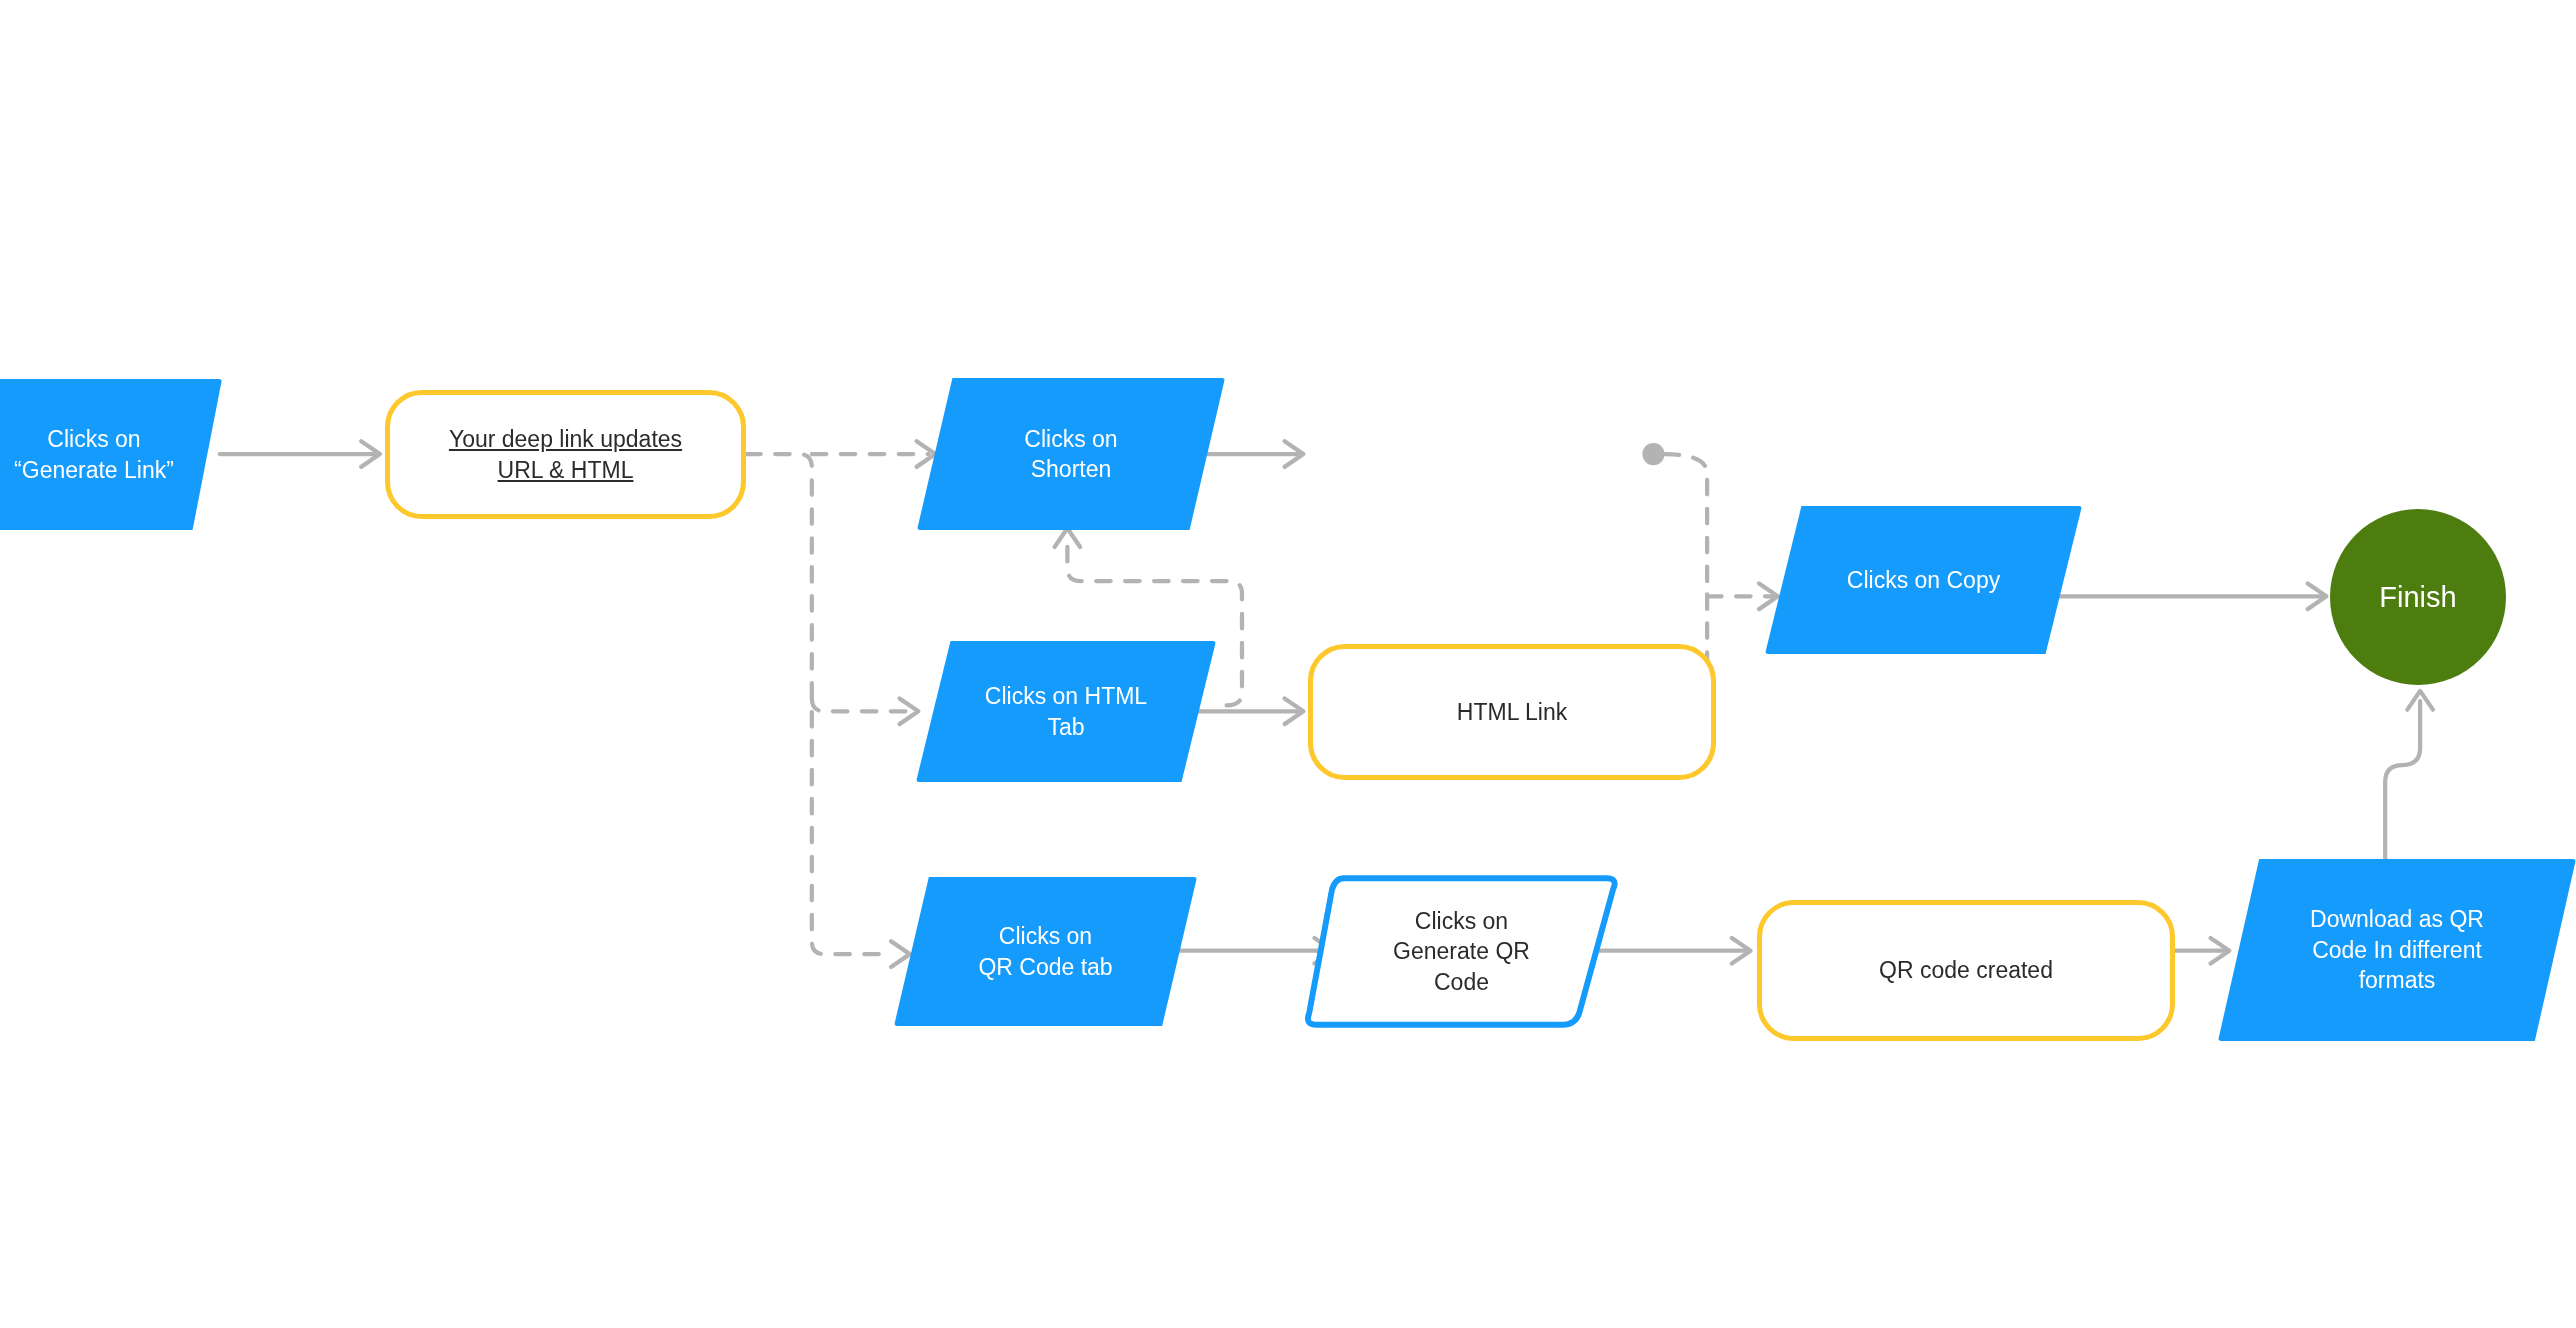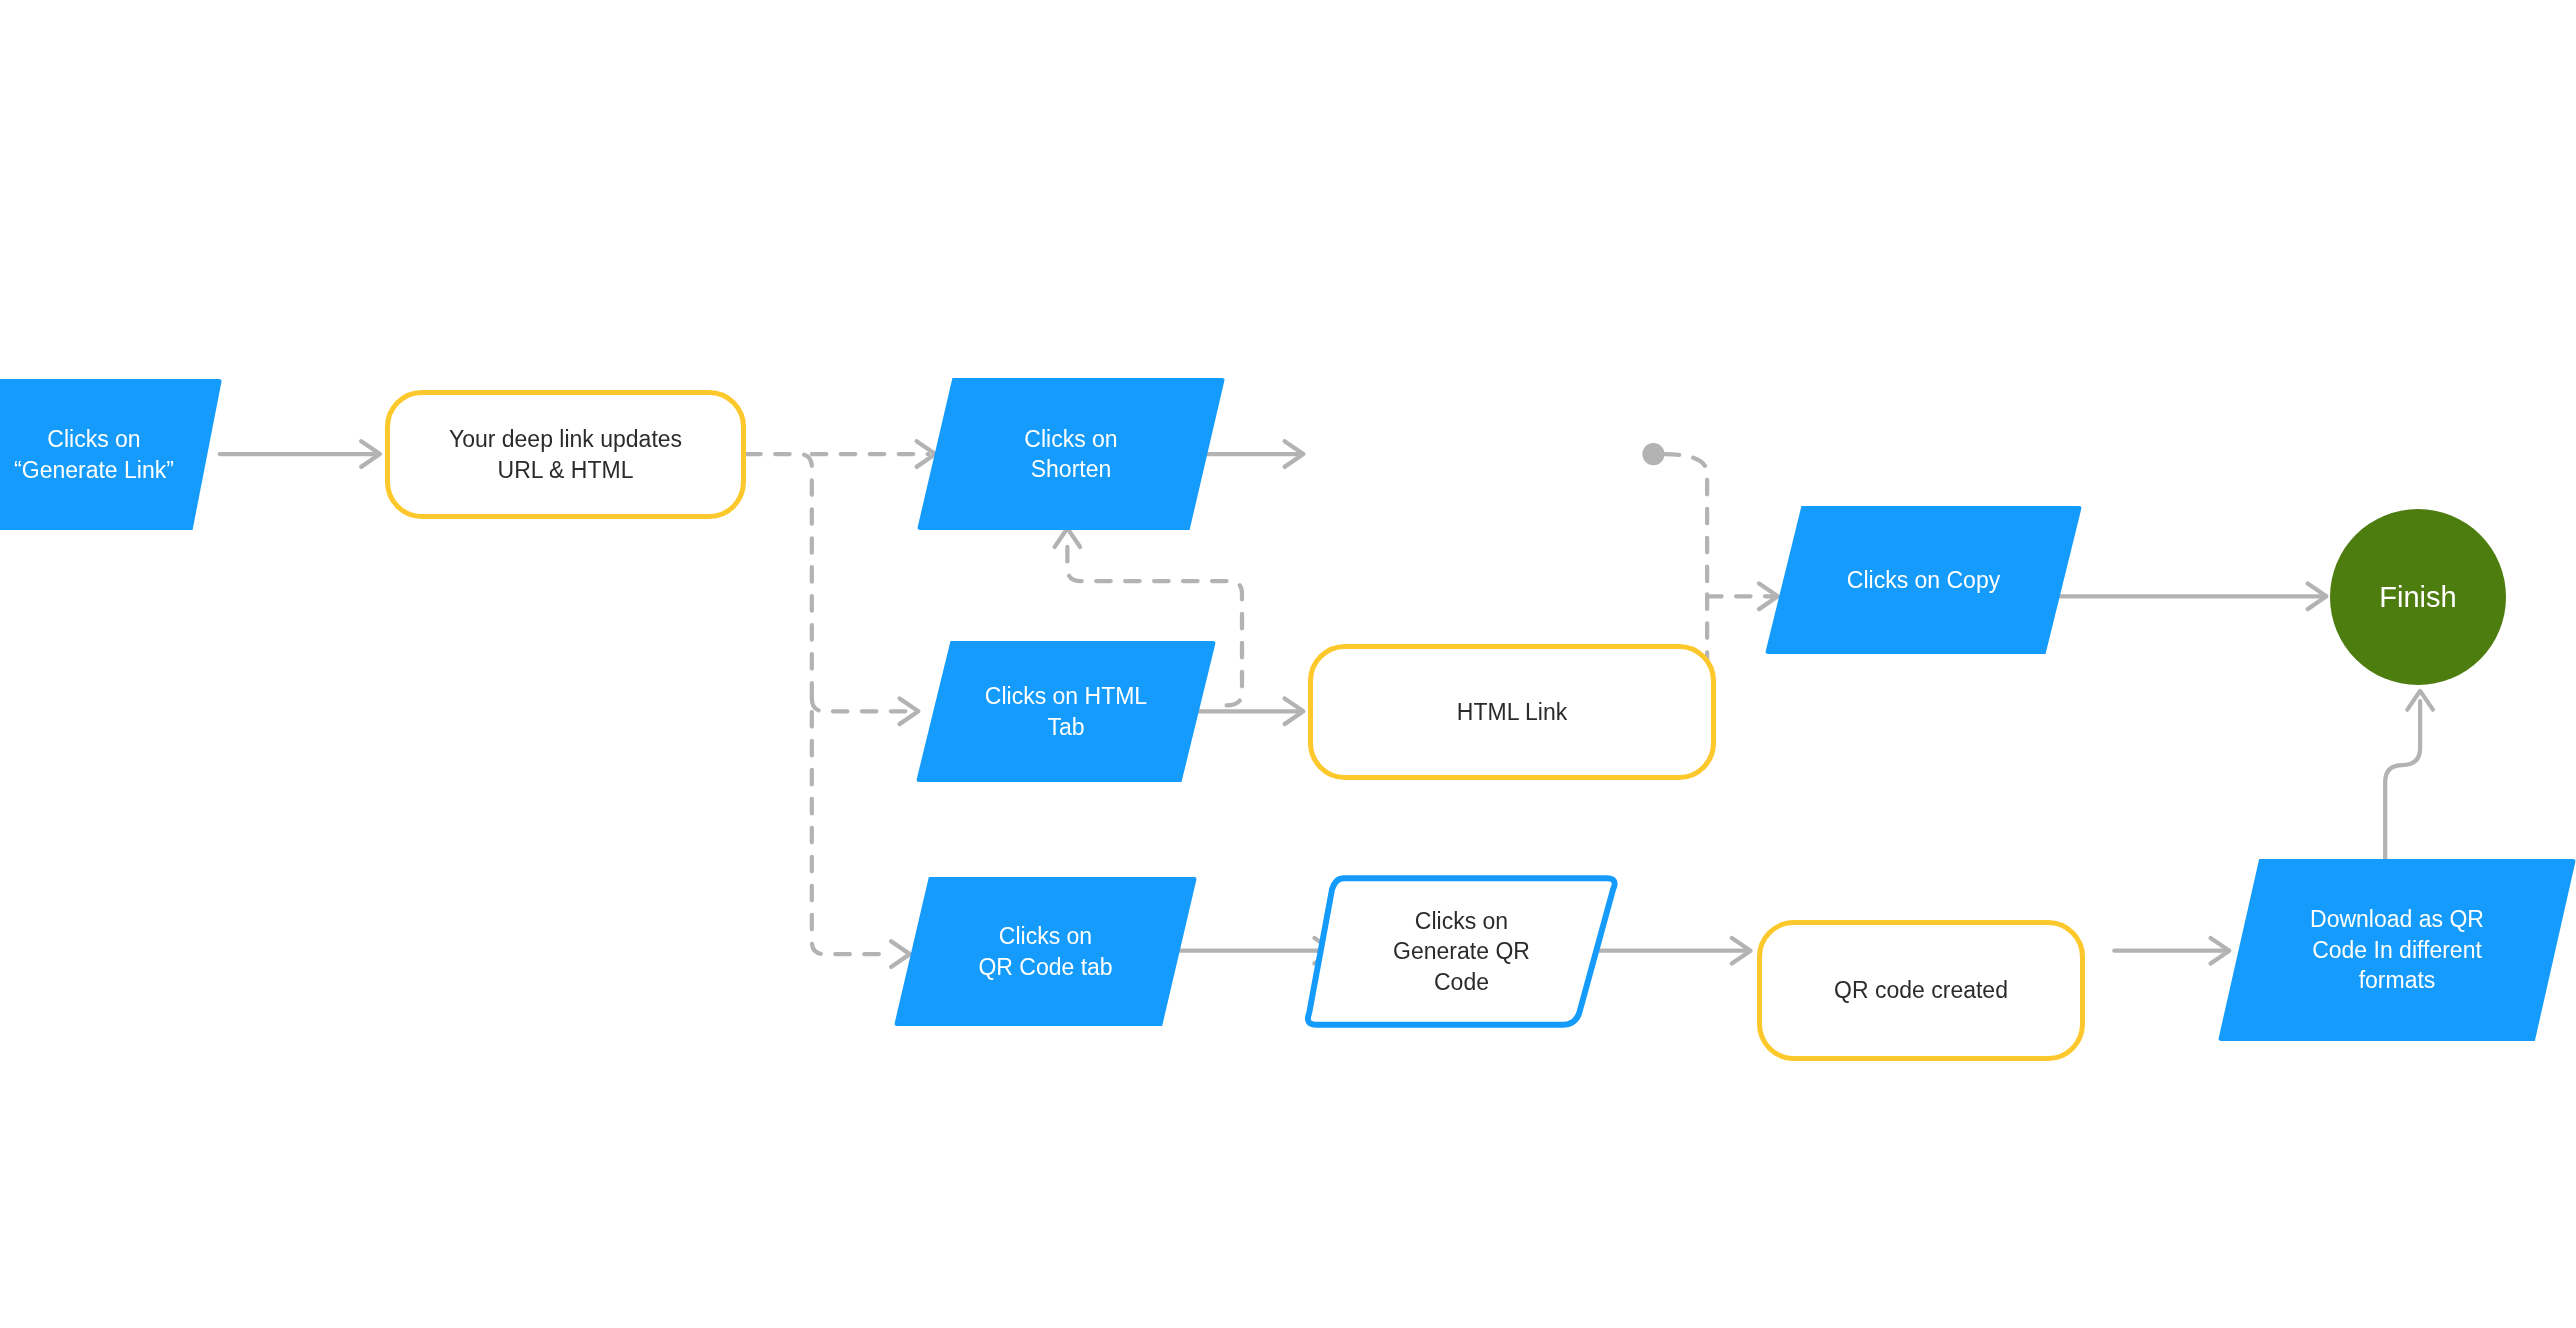"Your deep link updates" div.node { text-decoration: none -> underline }
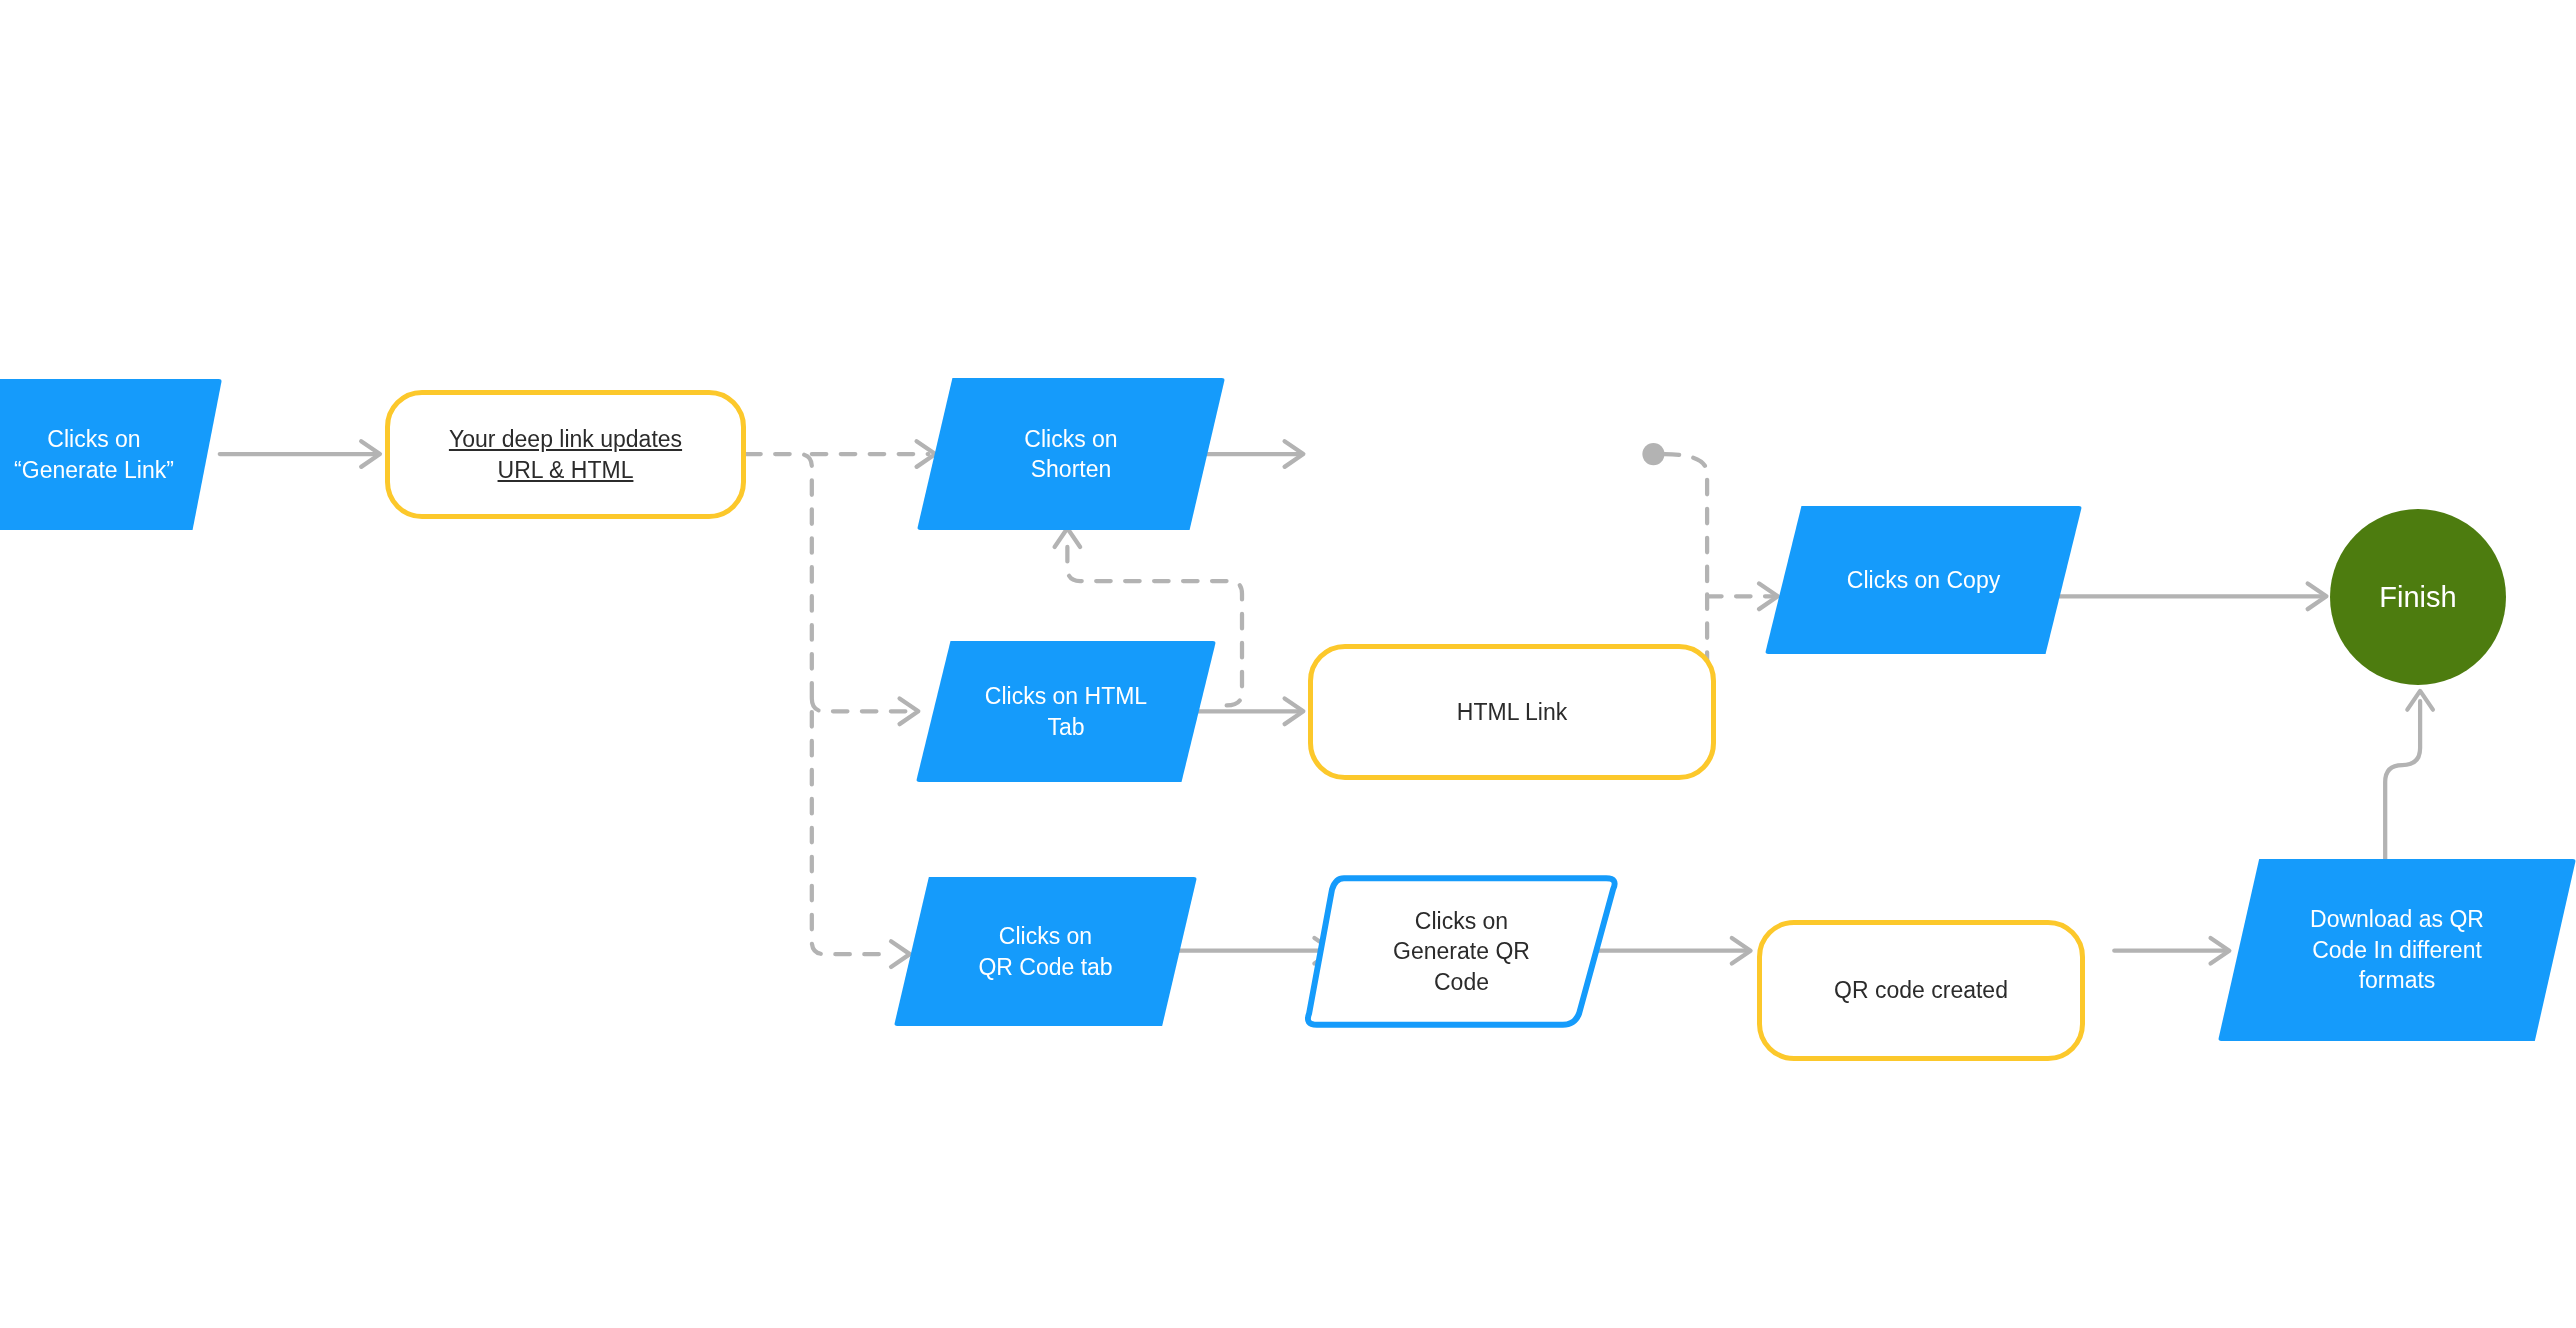"QR code created" div.node { top: 920px -> 900px; width: 328px -> 418px }
